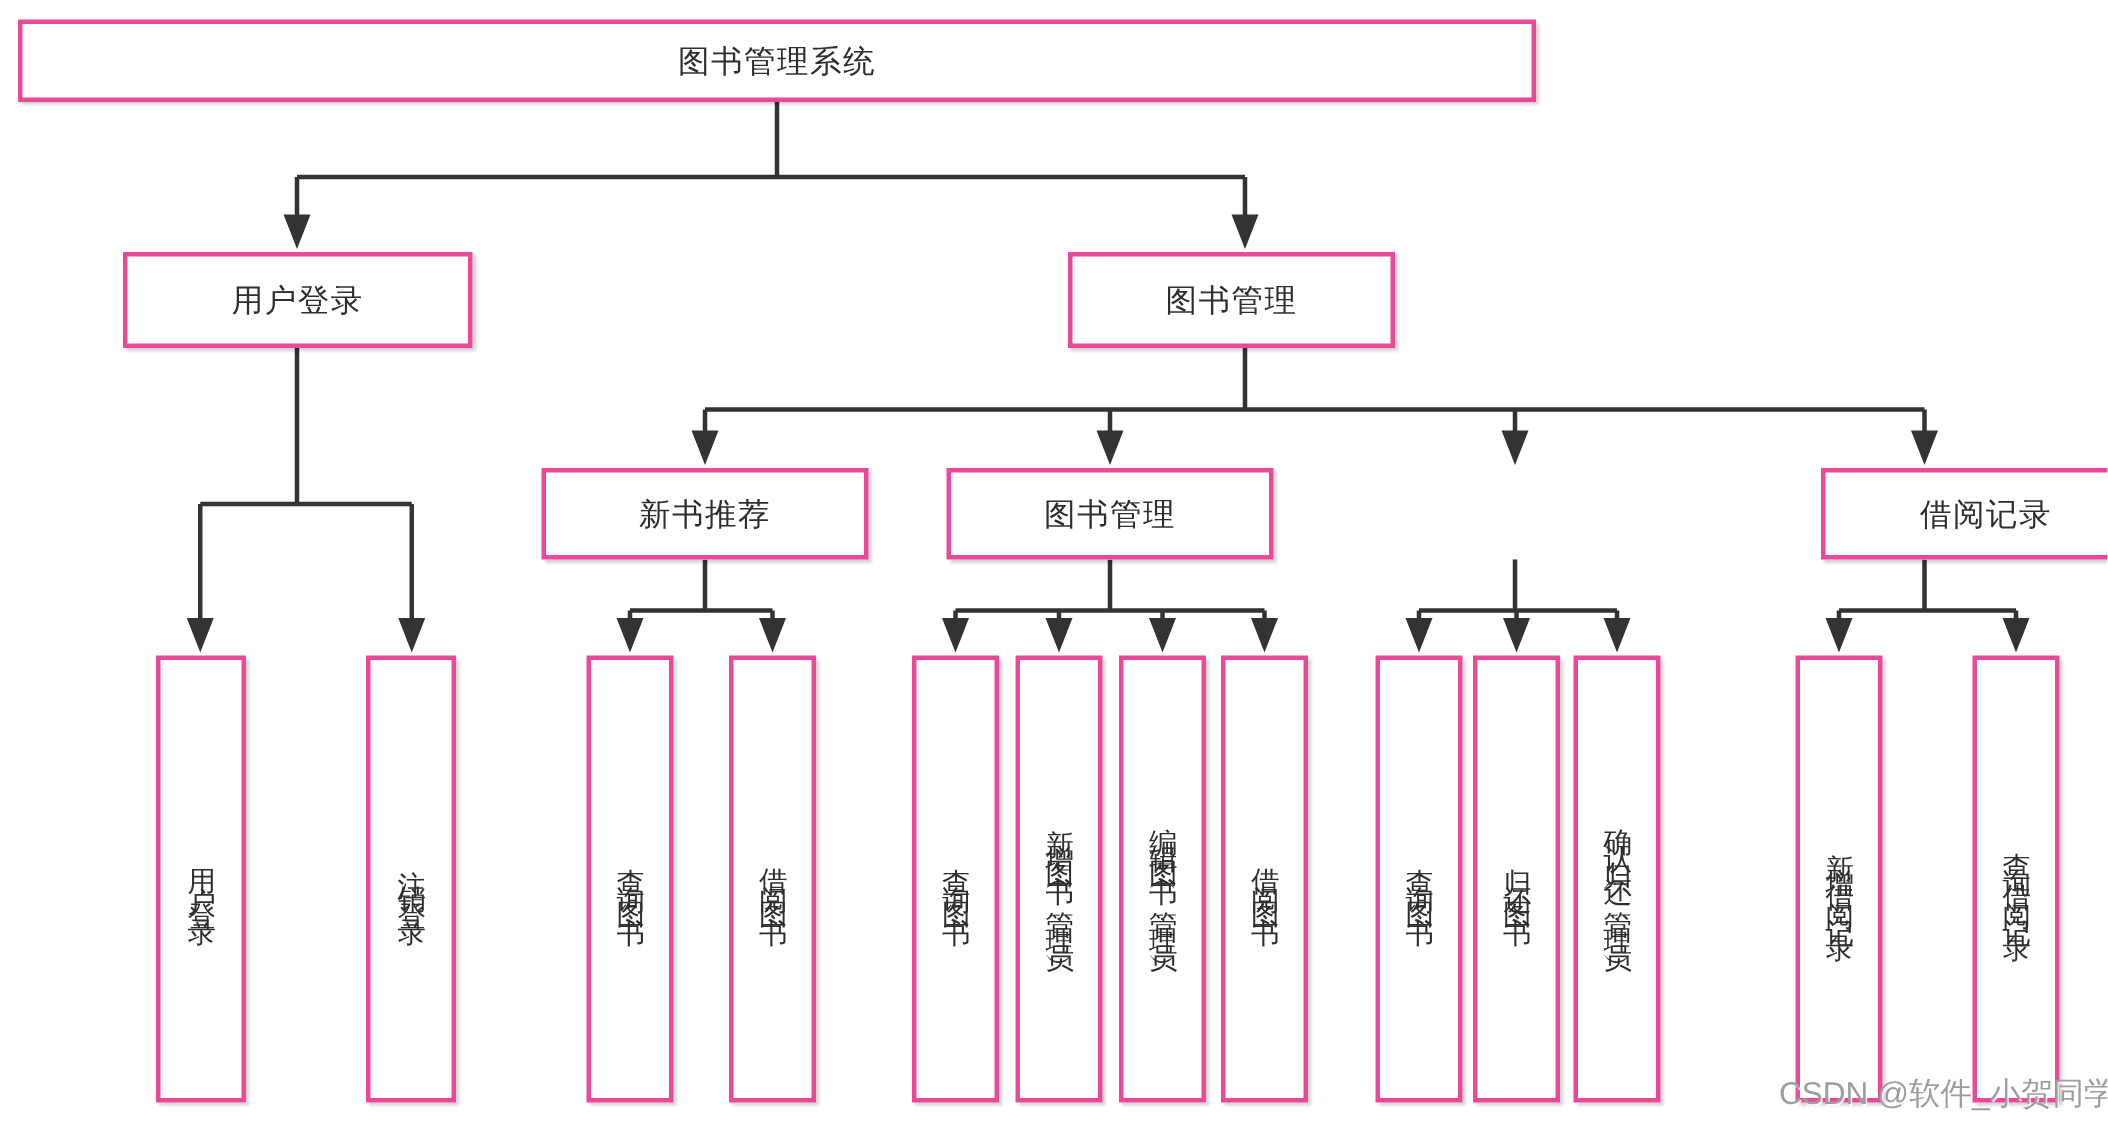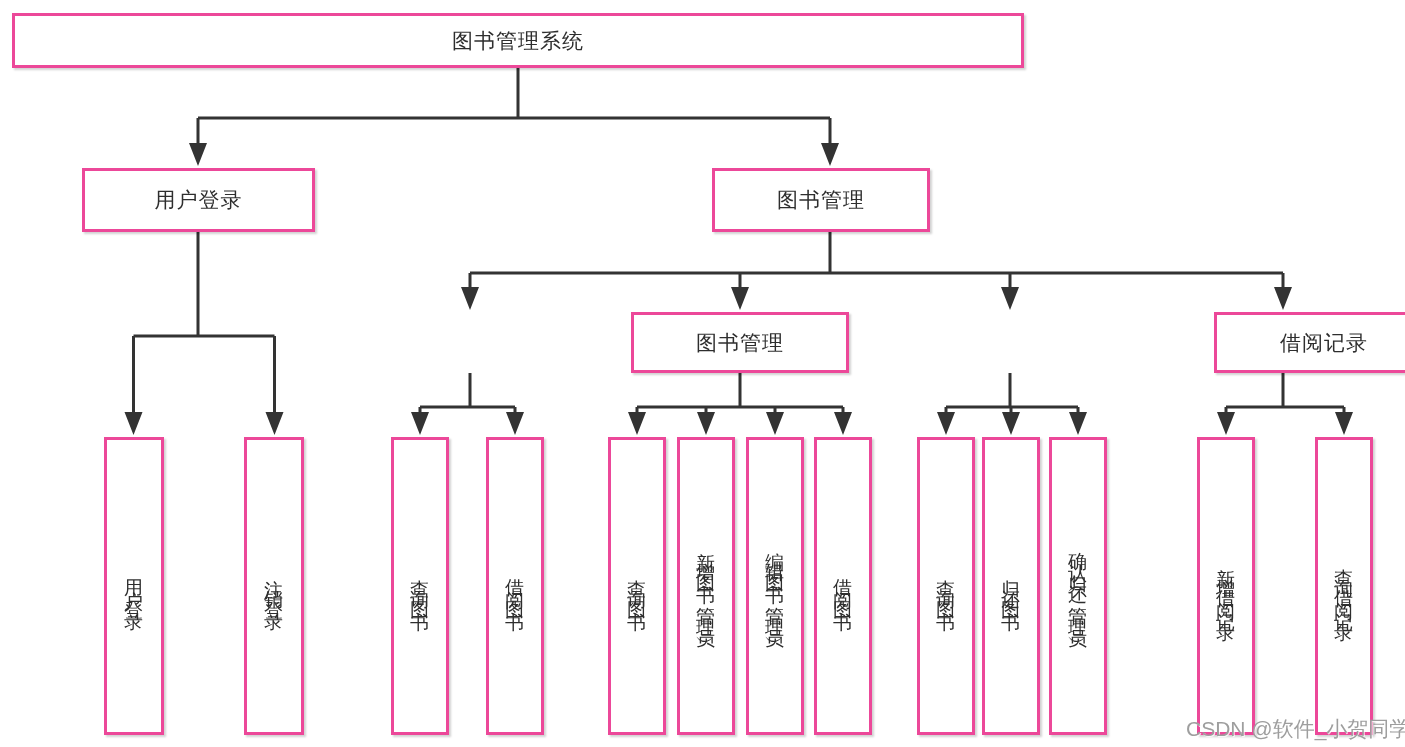"新书推荐" div.box { html: none -> <div>新书推荐</div> }
